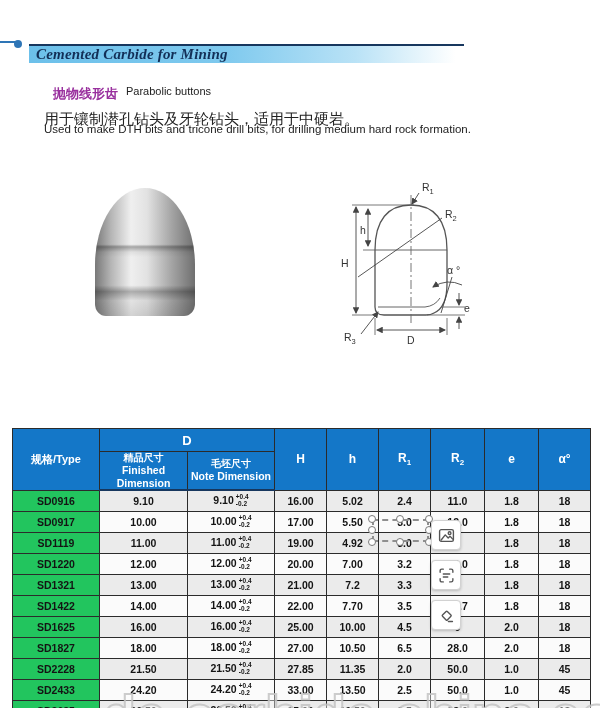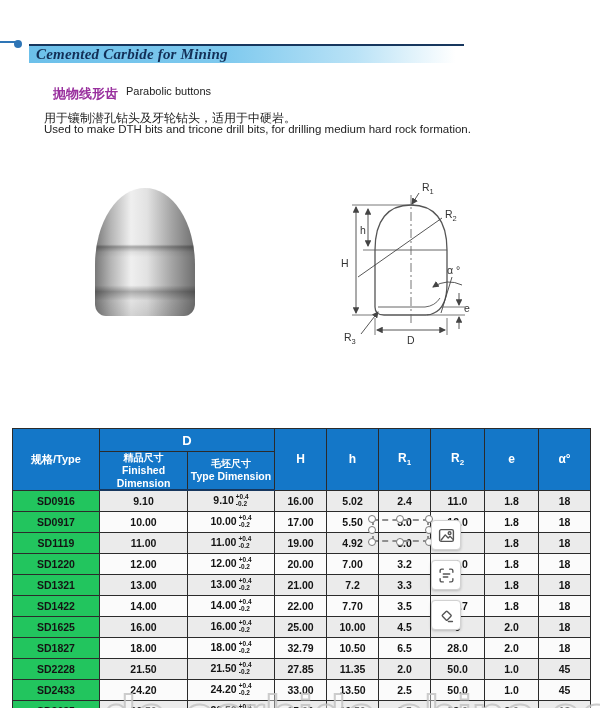"用于镶制潜孔钻头及牙轮钻头，适用于中硬岩。" .desc-zh { font-size: 12px -> 15px }
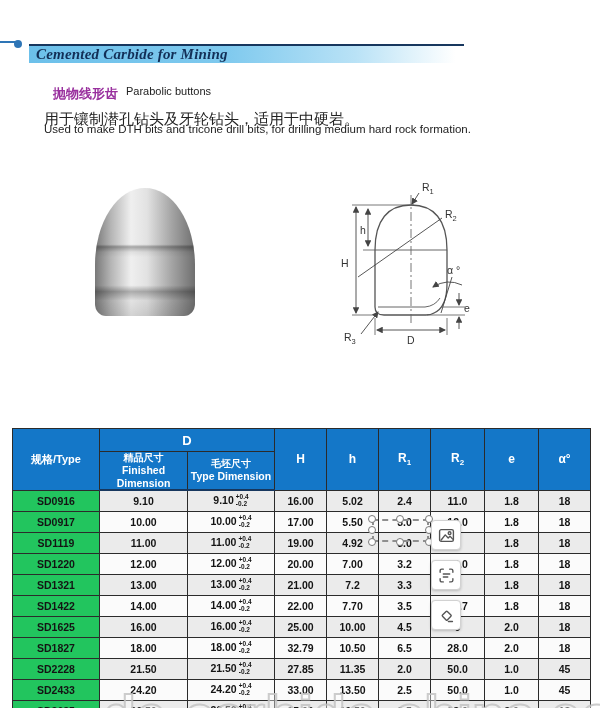"Type Dimension" div.en { text: Type -> Note }
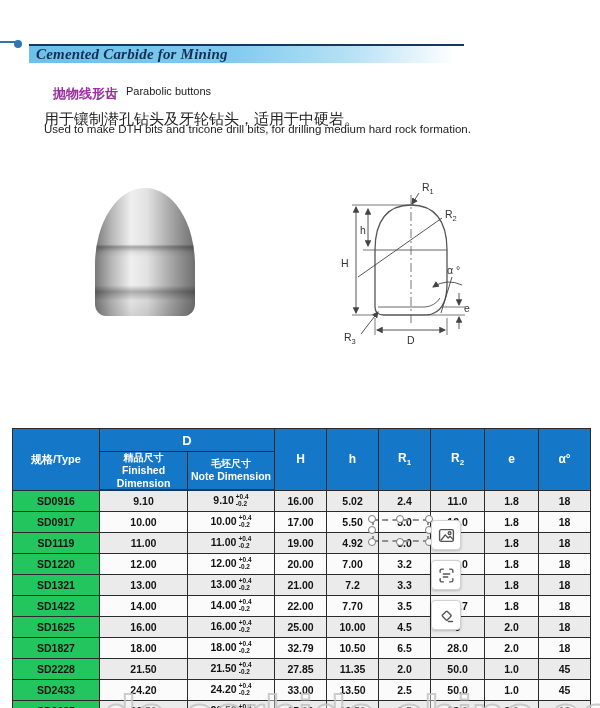"32.79" td { text: 32.79 -> 27.00 }
